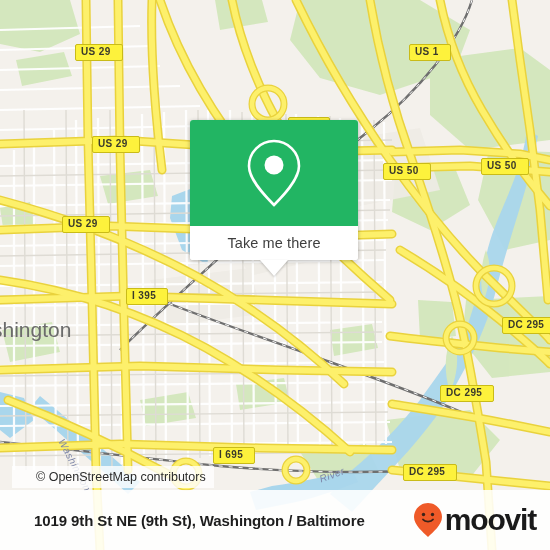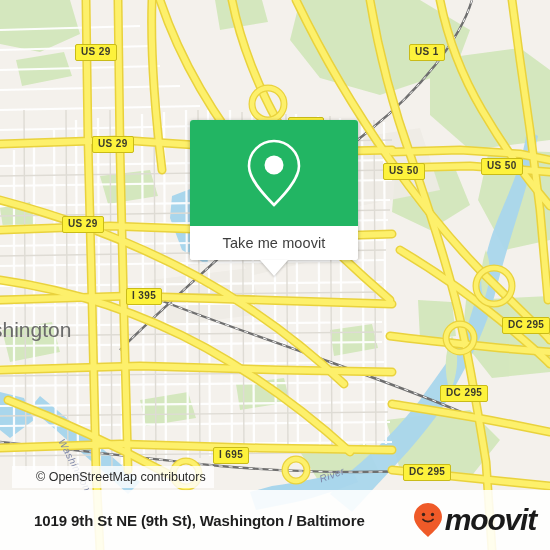"US 29" .shield { padding: 1px 5px 2px 5px -> 1px 11px 2px 5px }
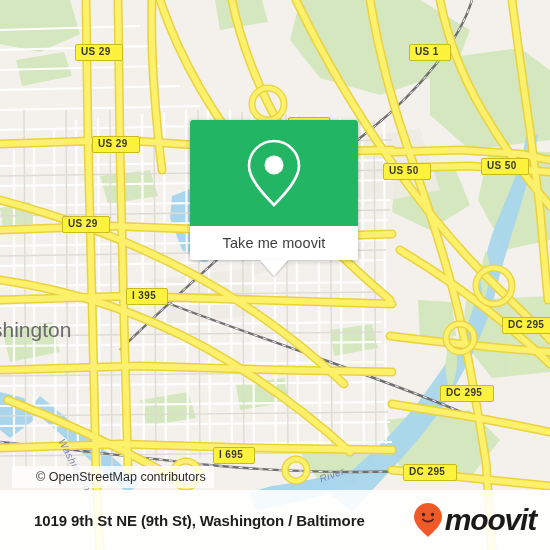"Take me moovit" span { text: moovit -> there }
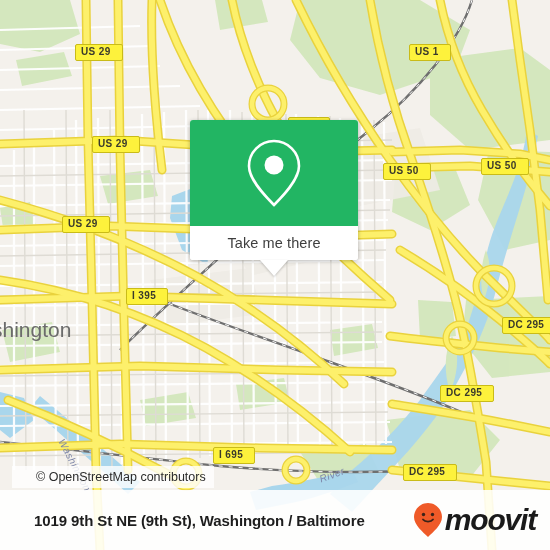"moovit" #brand { font-style: italic -> none }
